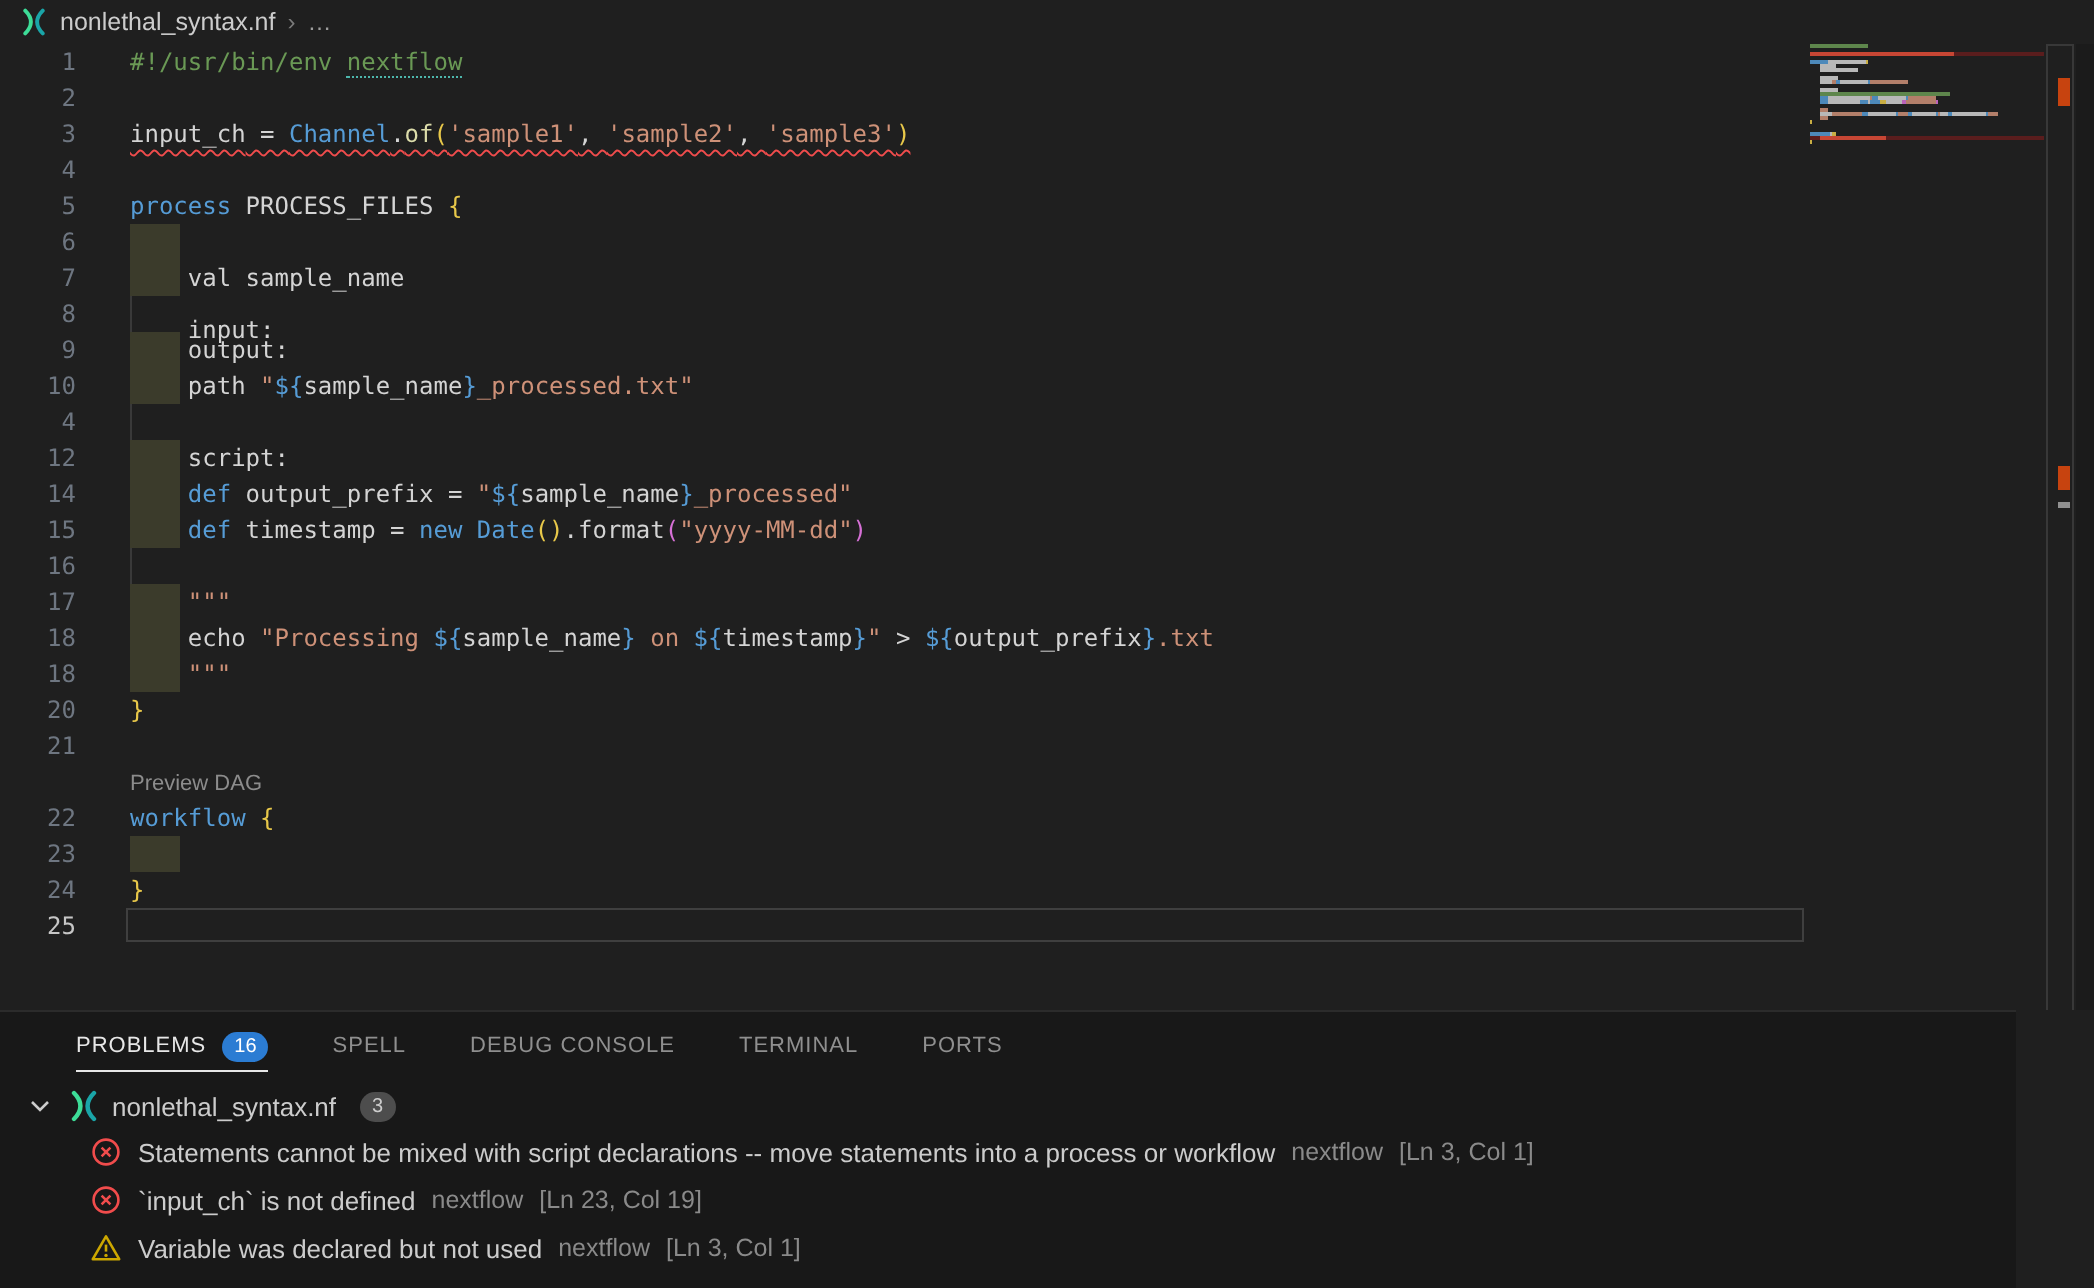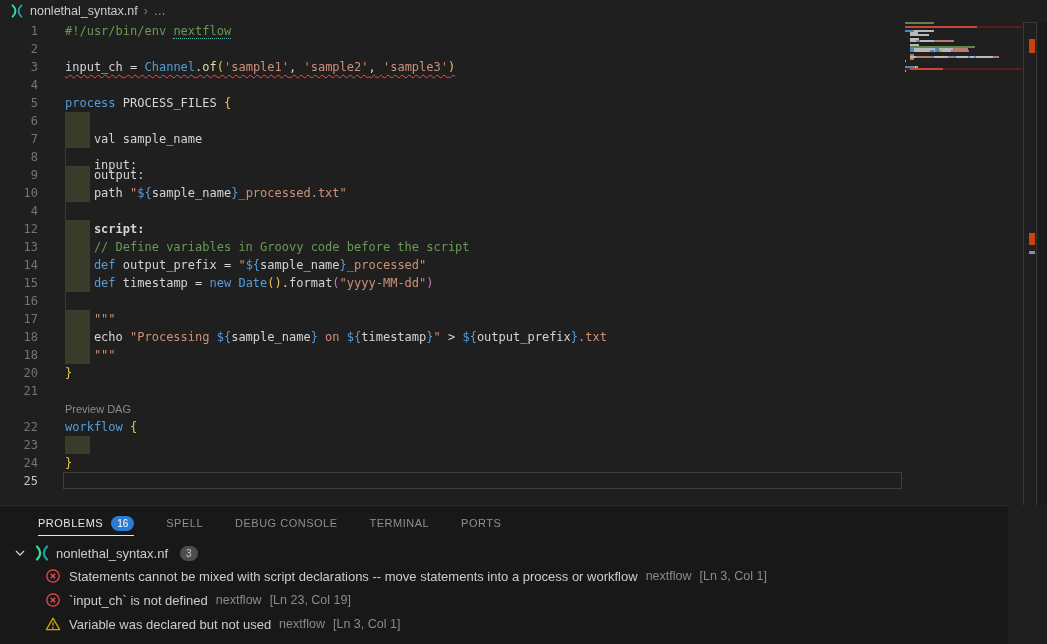"script:" span { font-weight: bold -> none }
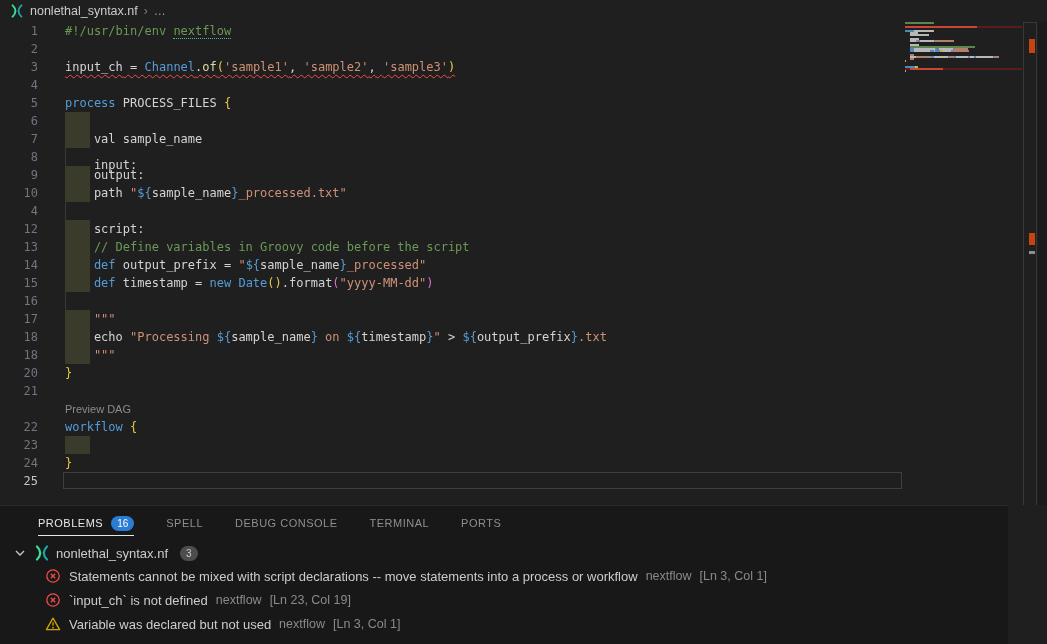"13" div.eline { html: <div><div>13</div><div><div></div><div></div><span><span>// Define variables in Groovy code before the script</span></span></div></div> -> none }
